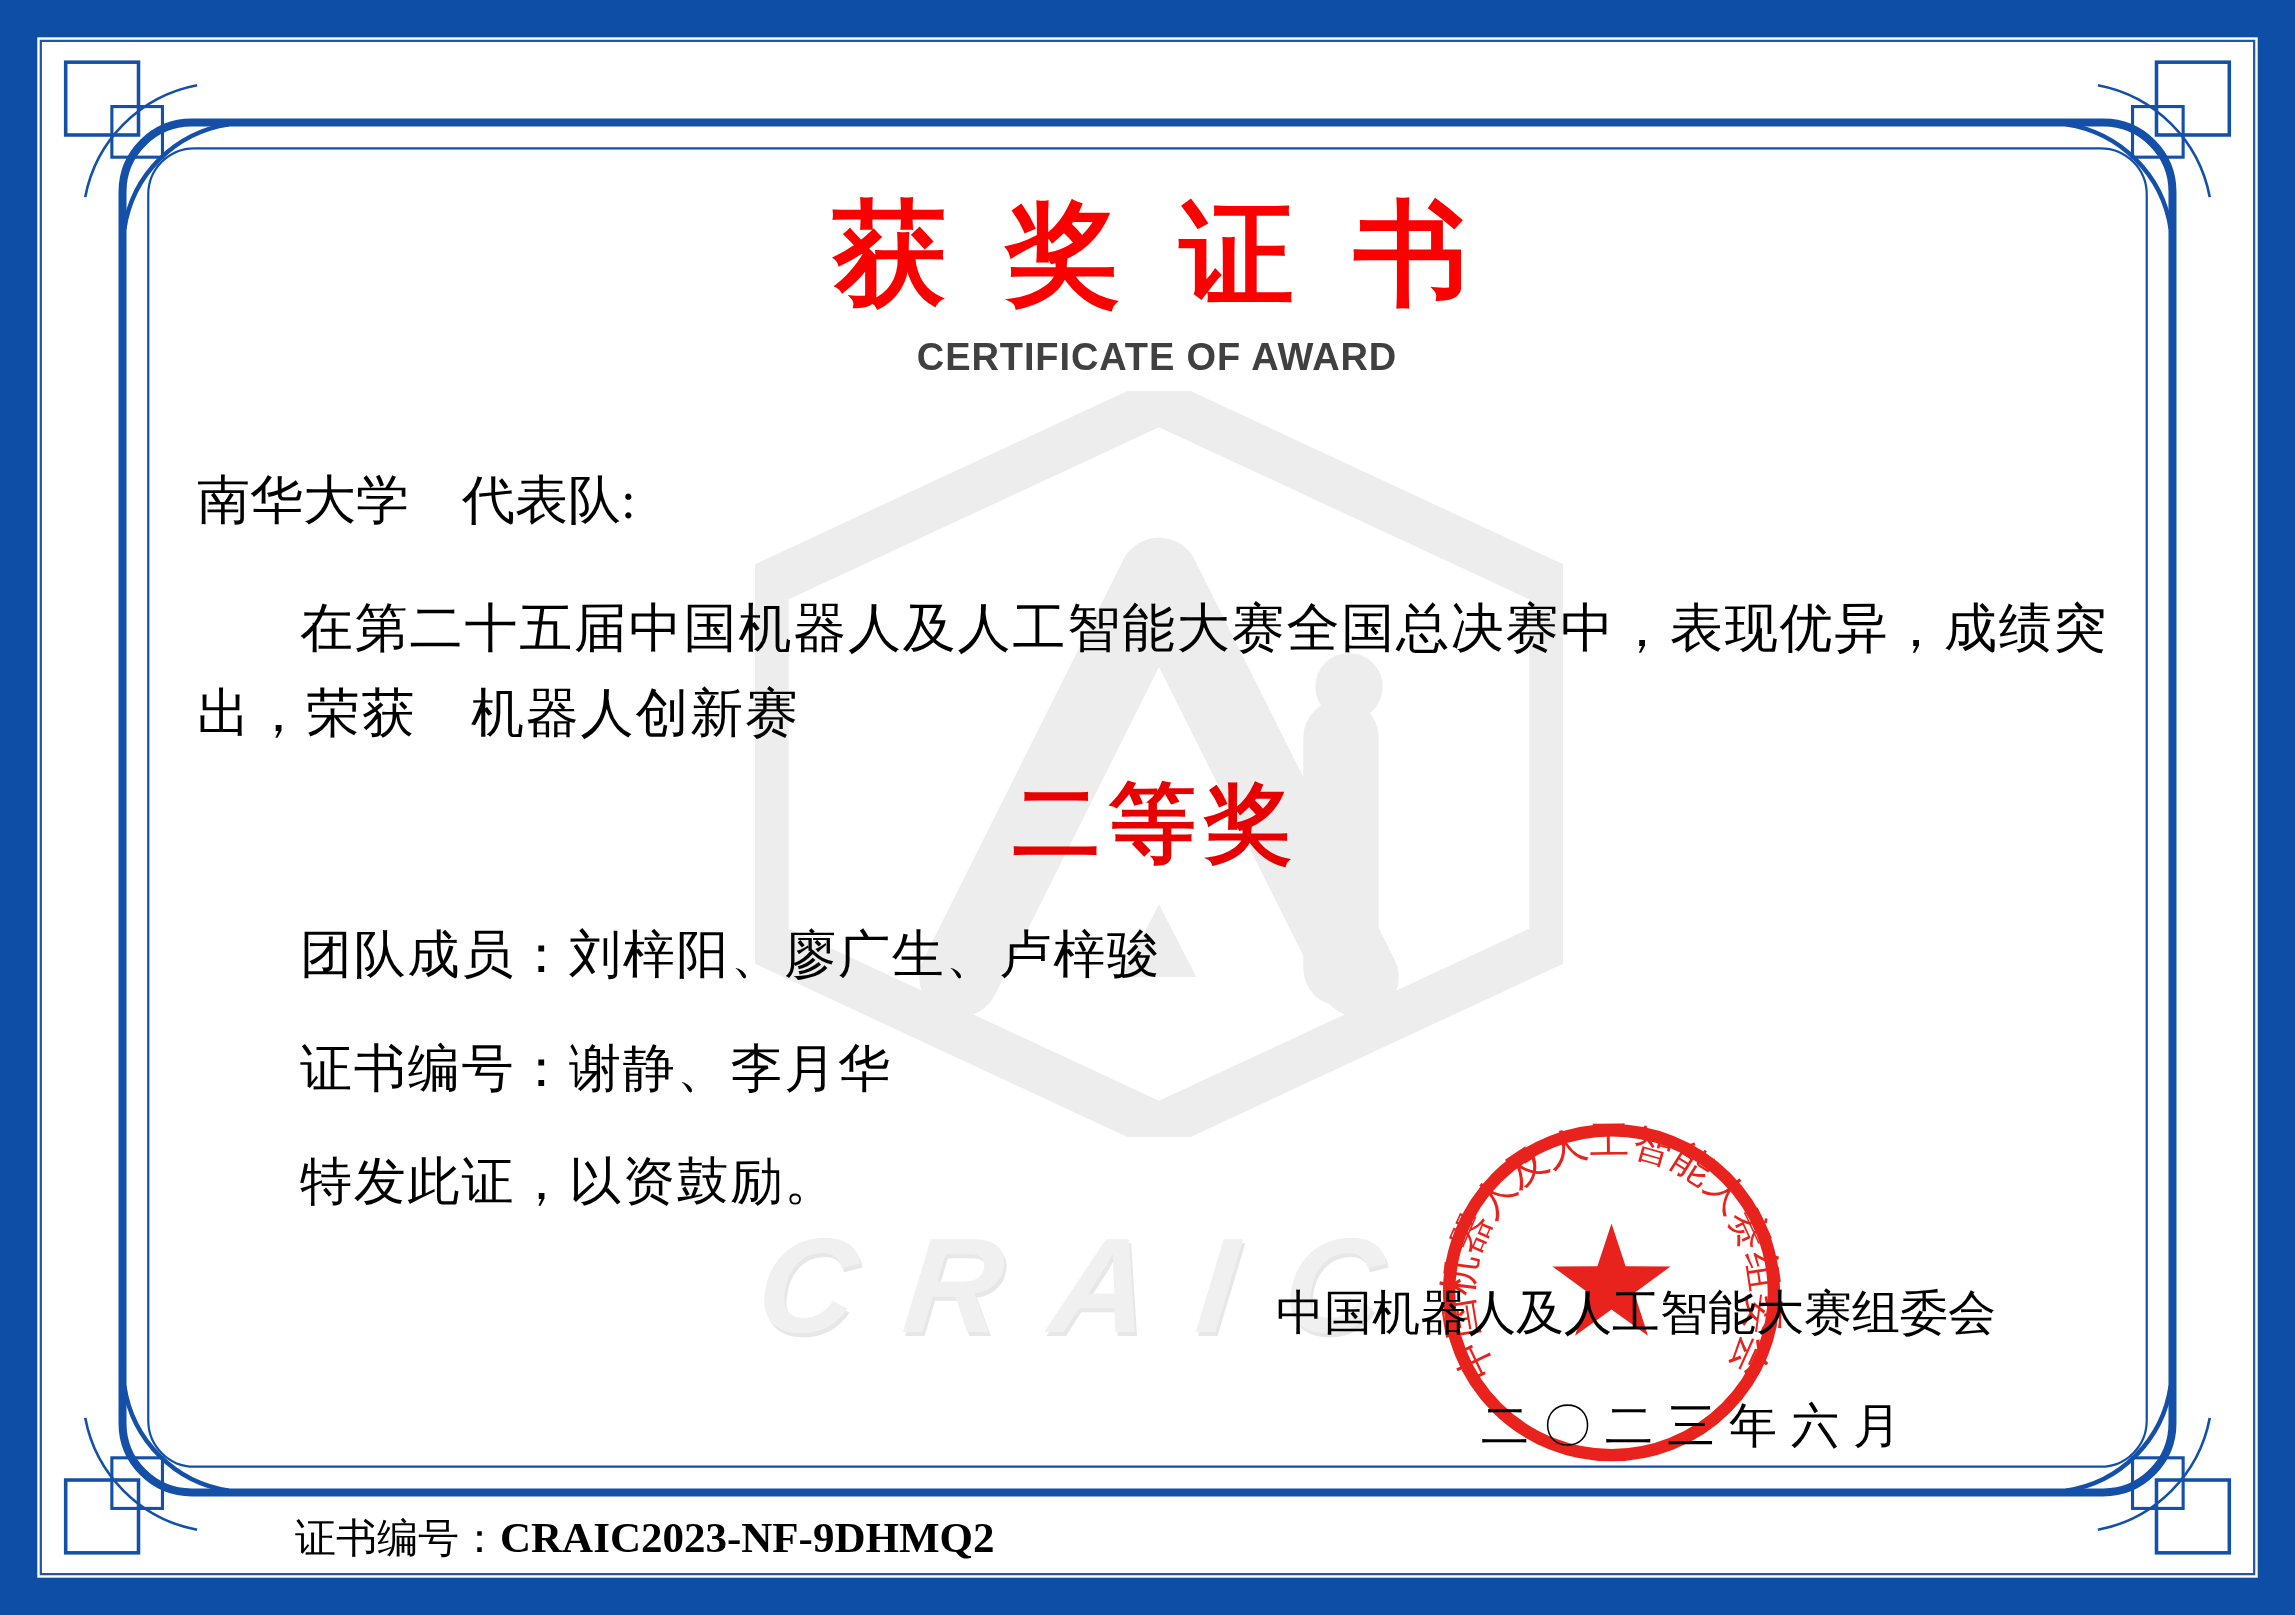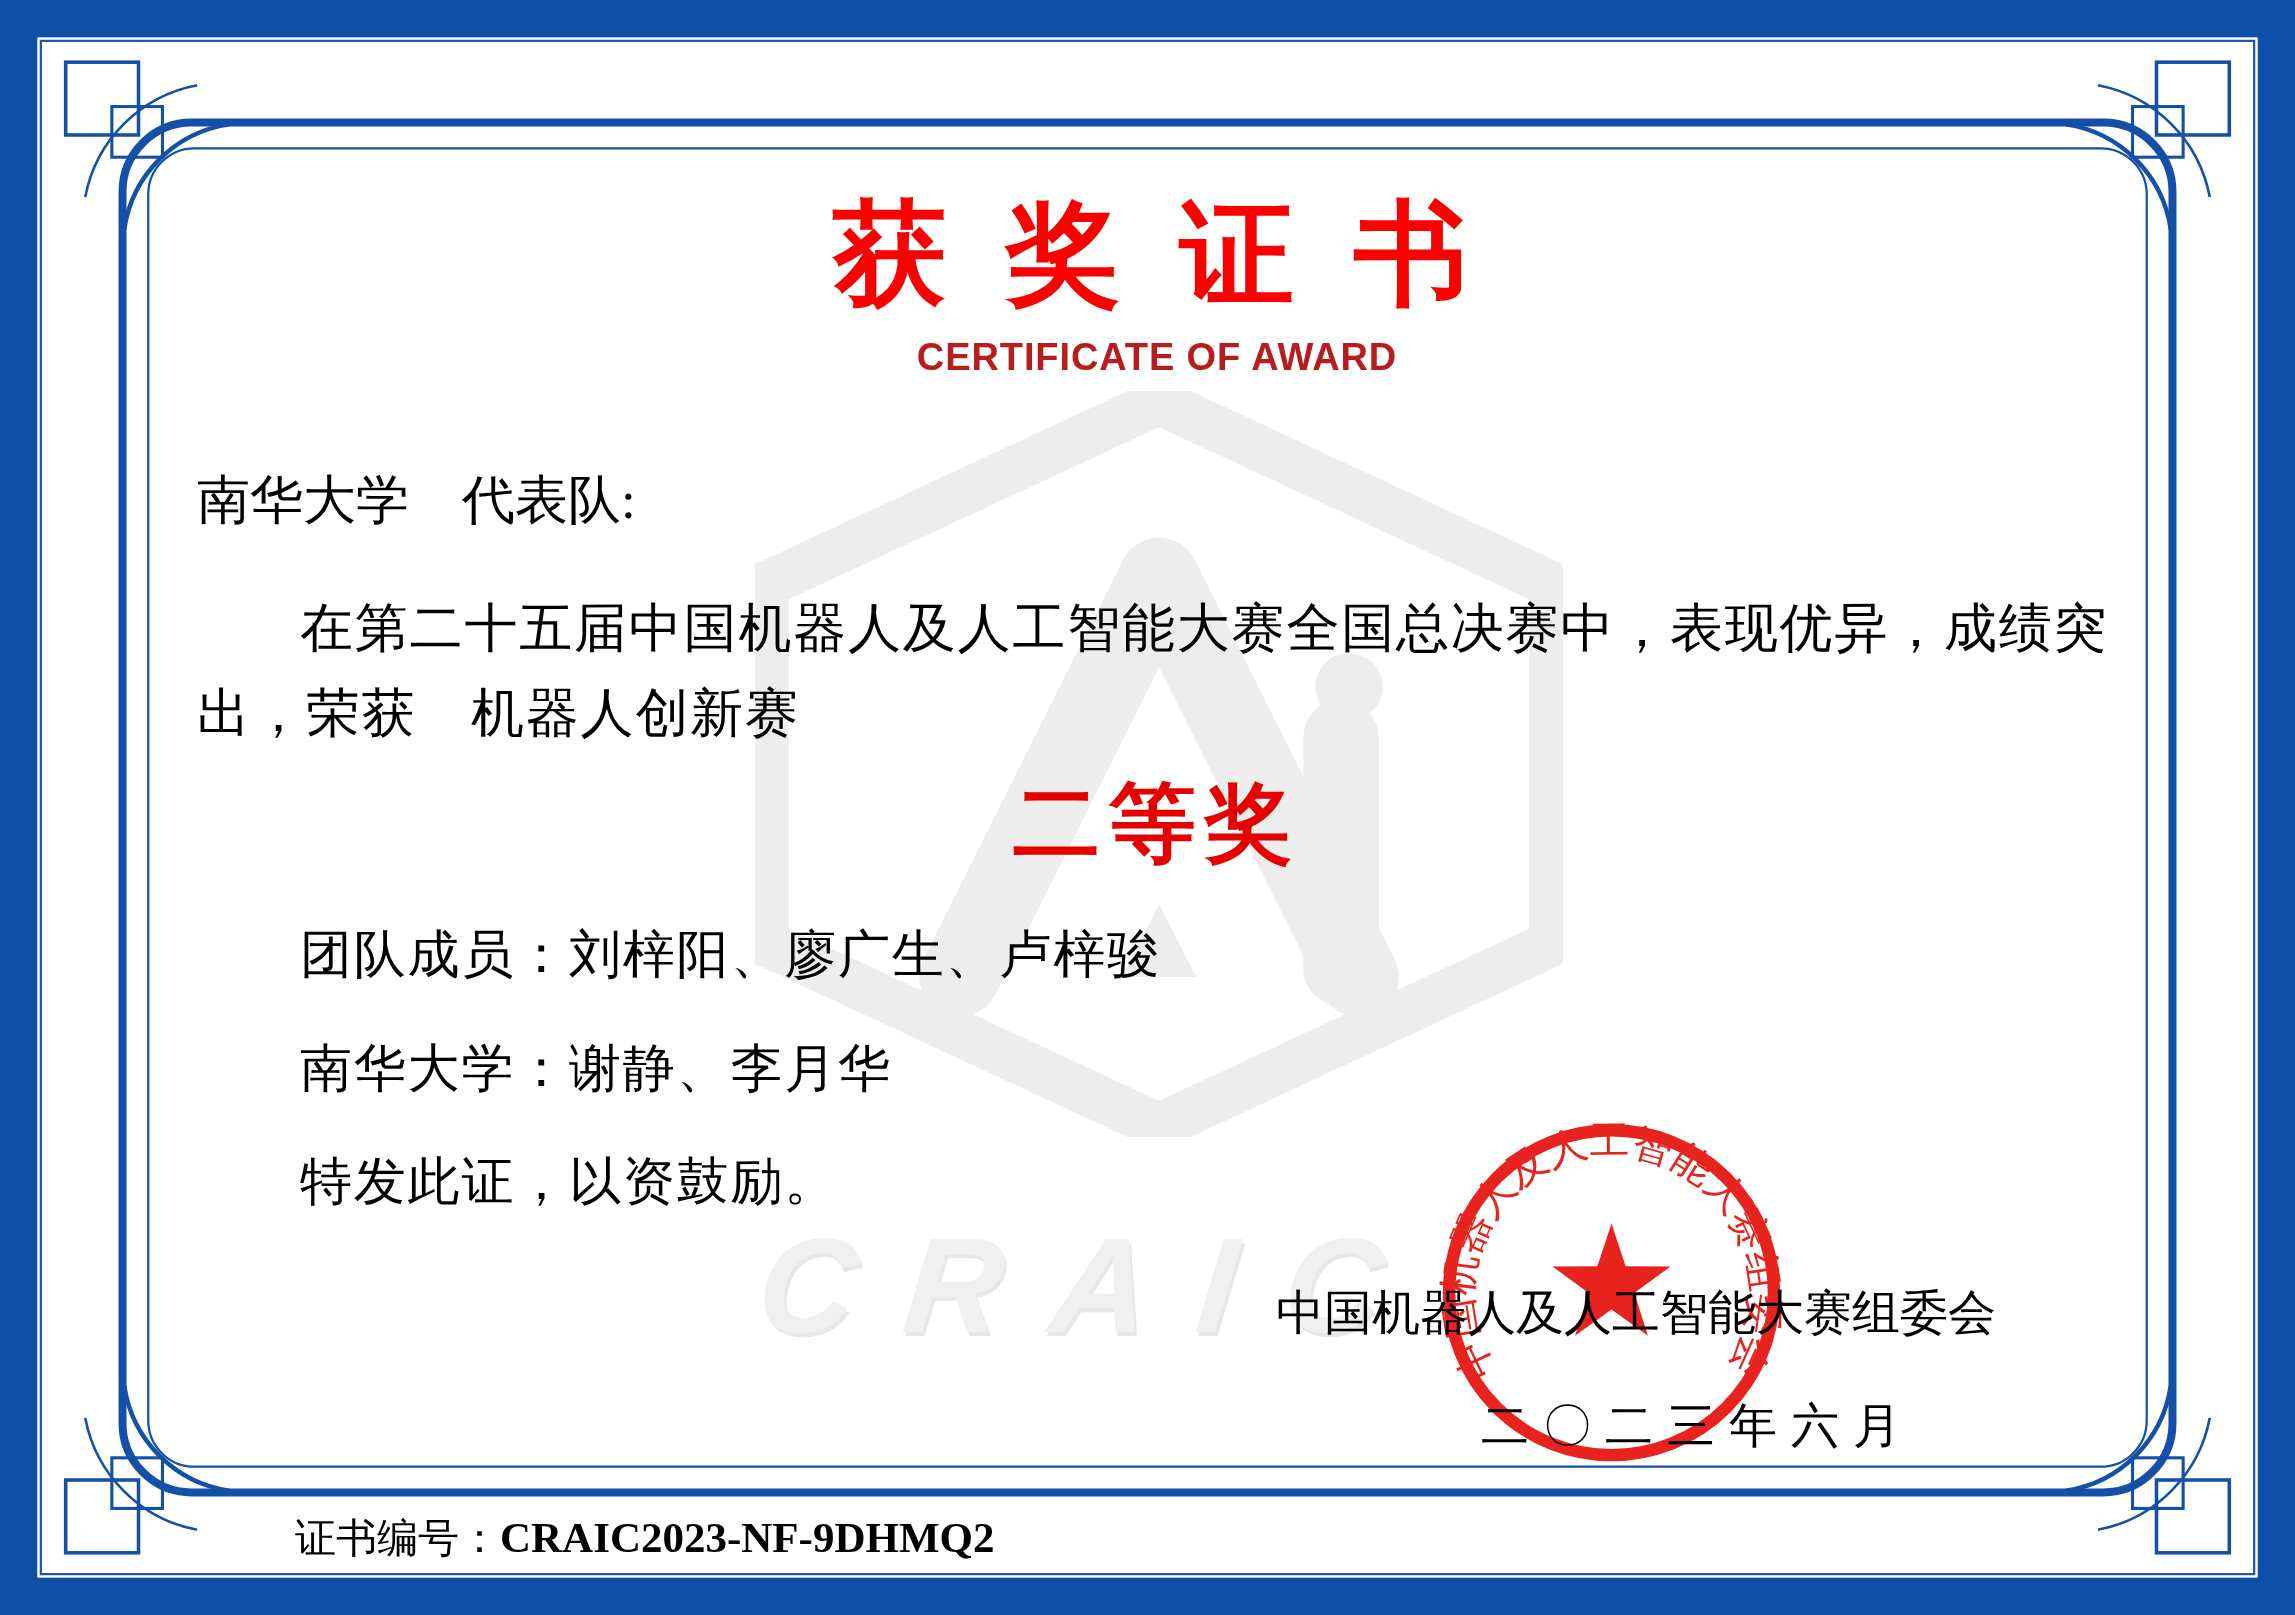"CERTIFICATE OF AWARD" .subtitle { color: #b91c1c -> #404040 }
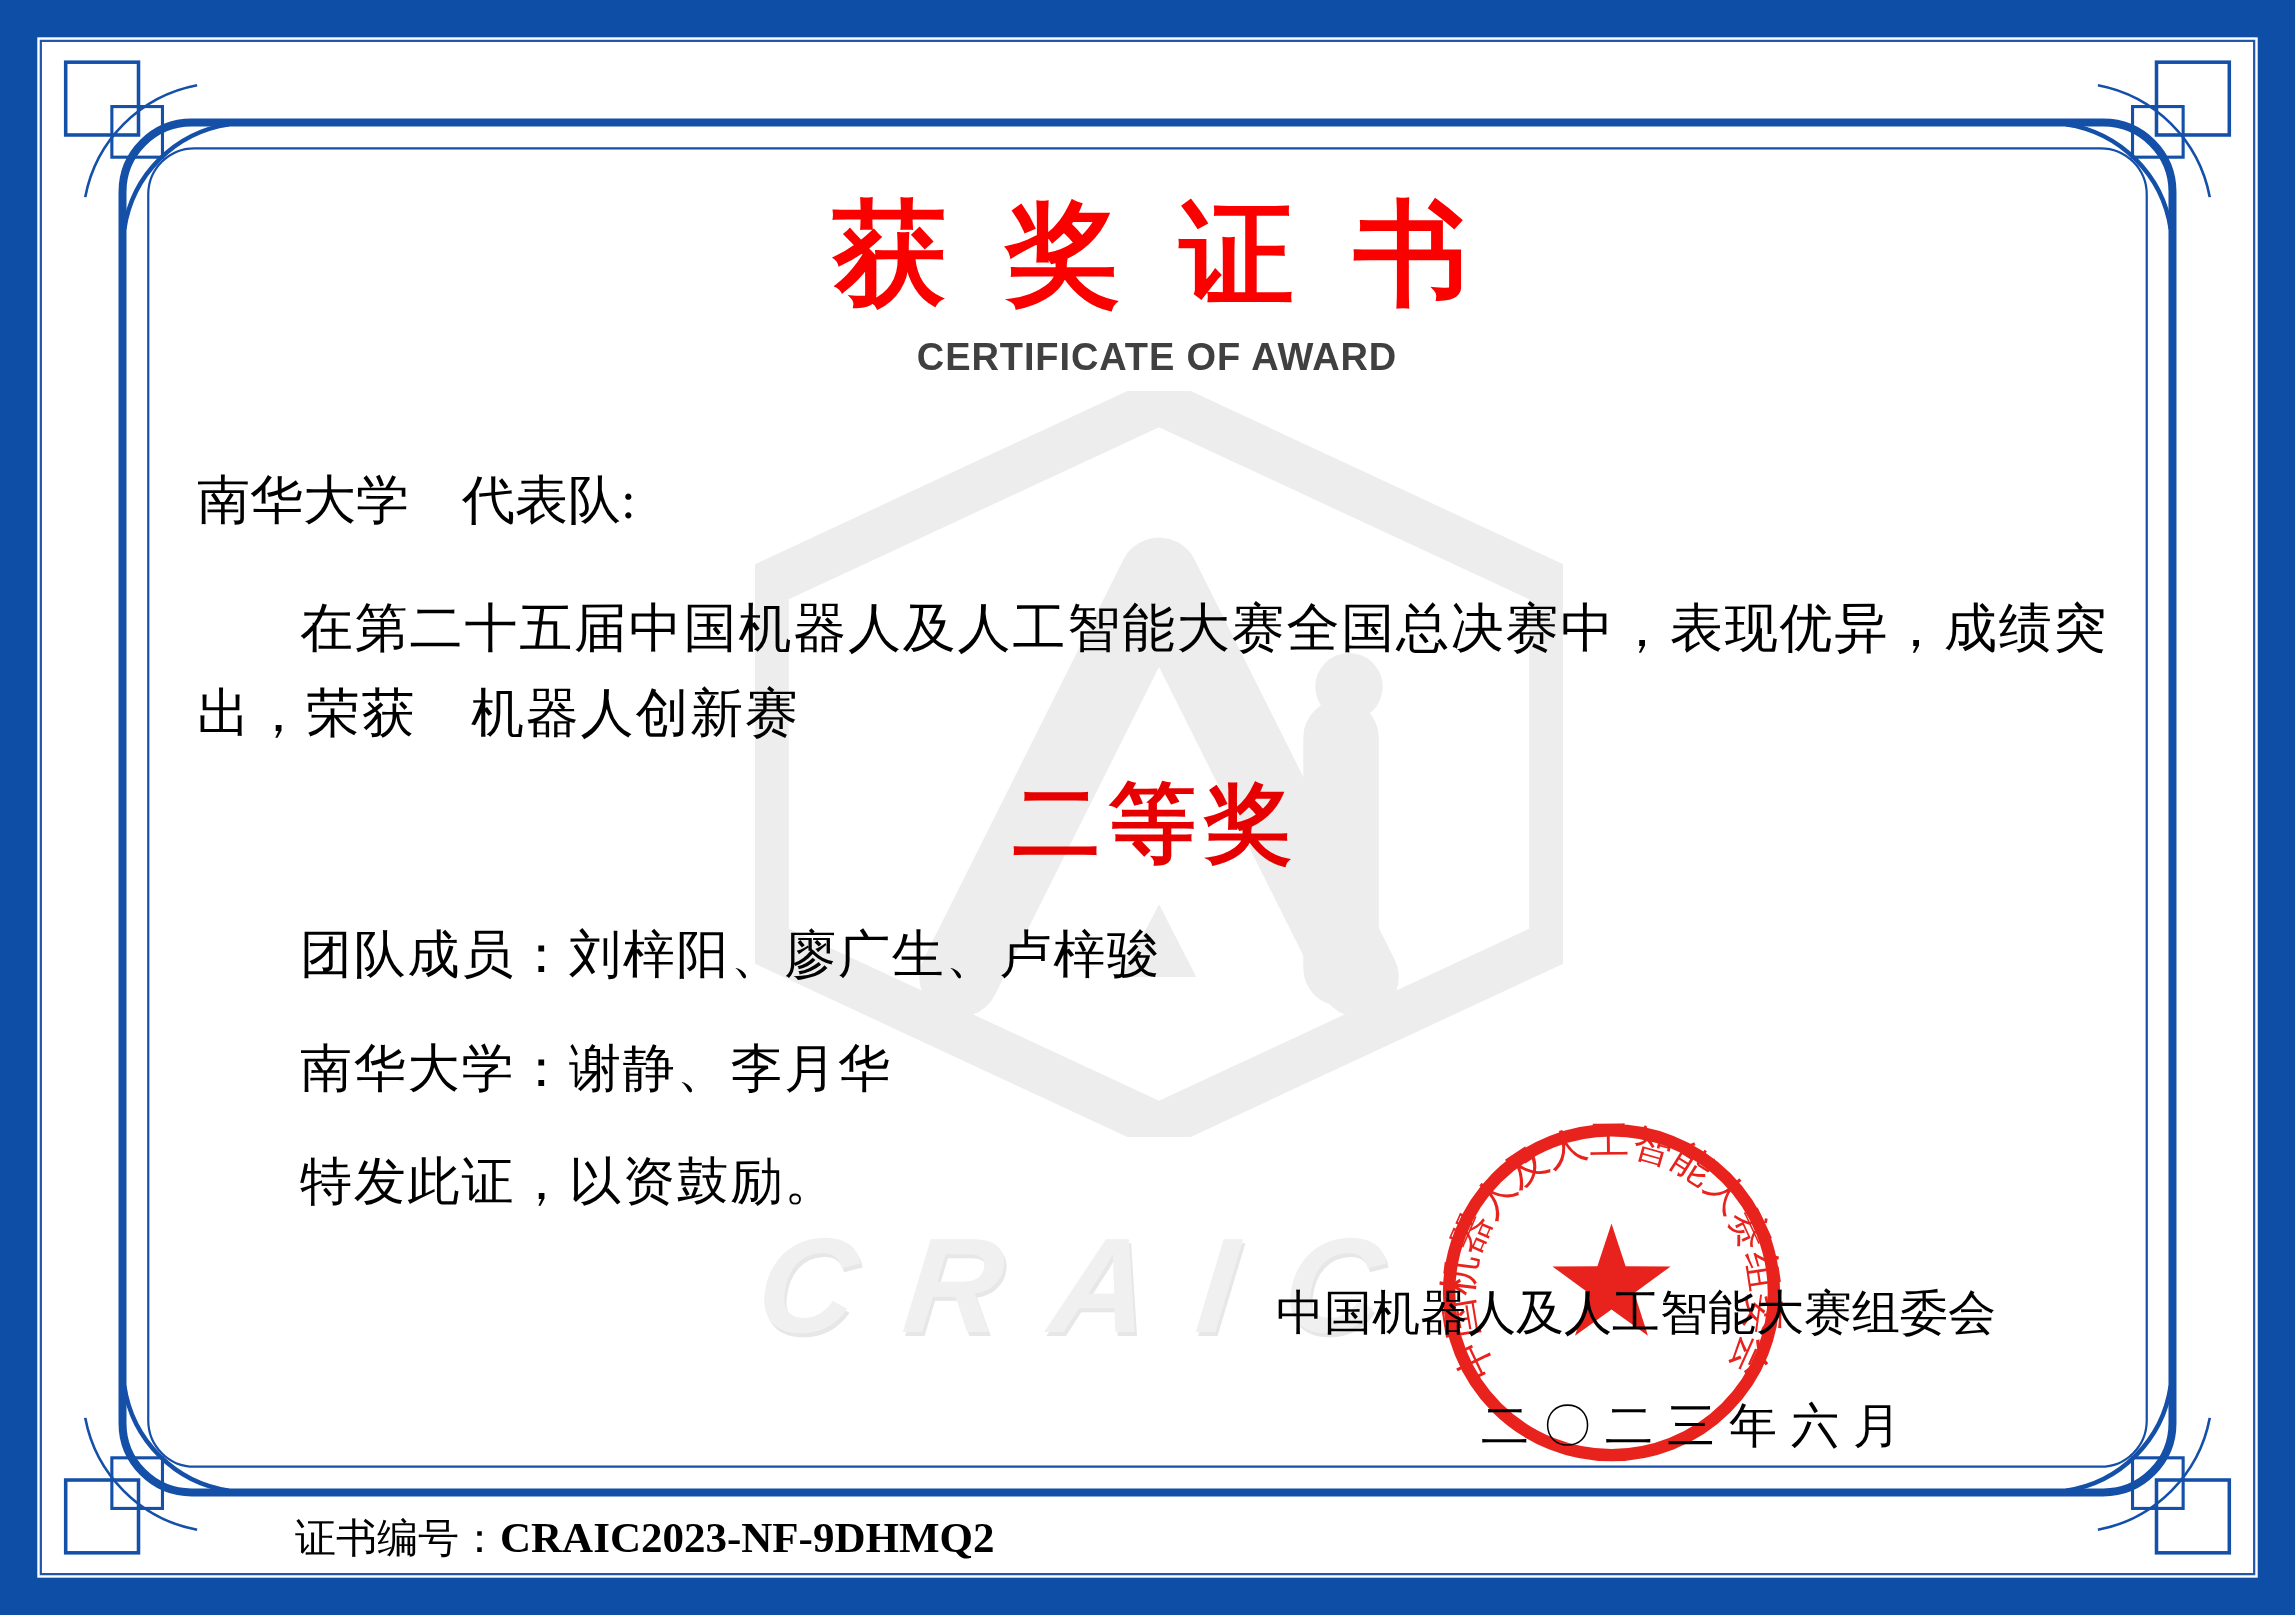"南华大学：谢静、李月华" div.abs { text: 南华大学 -> 证书编号 }
